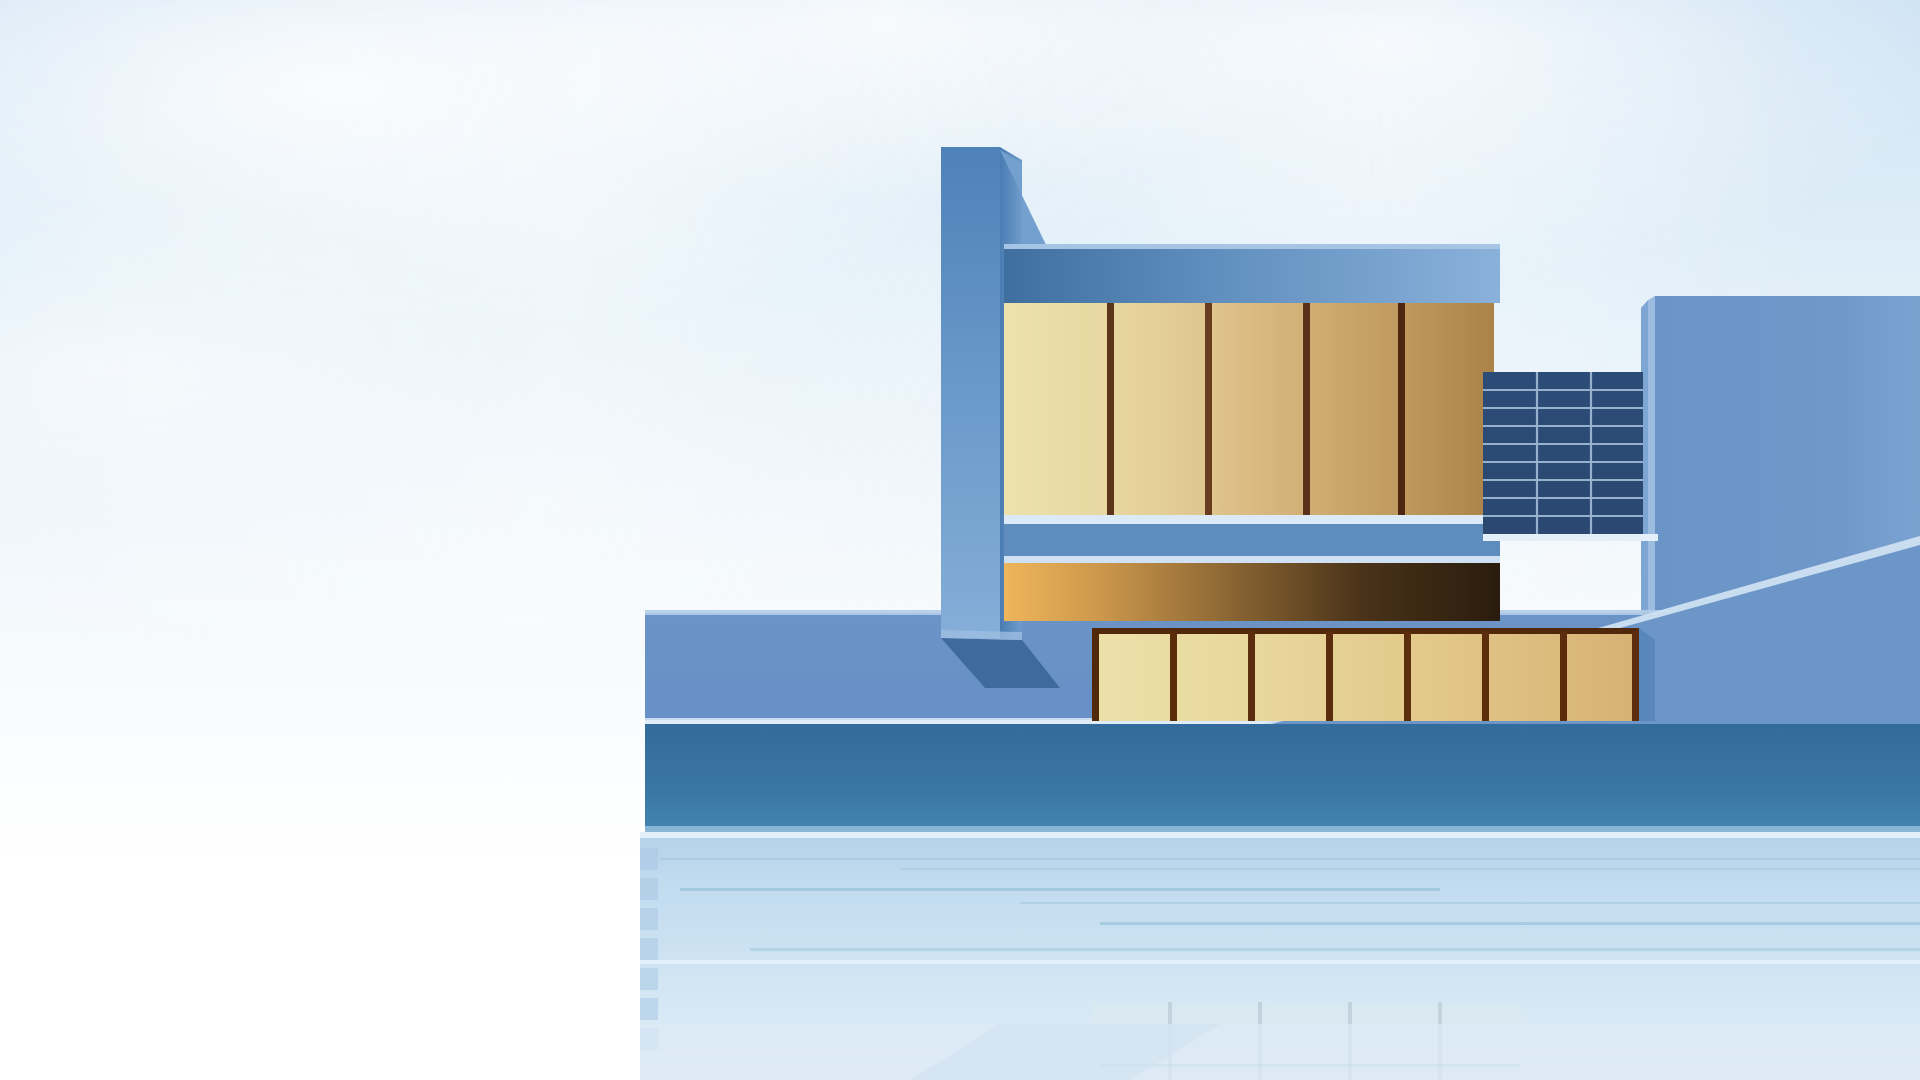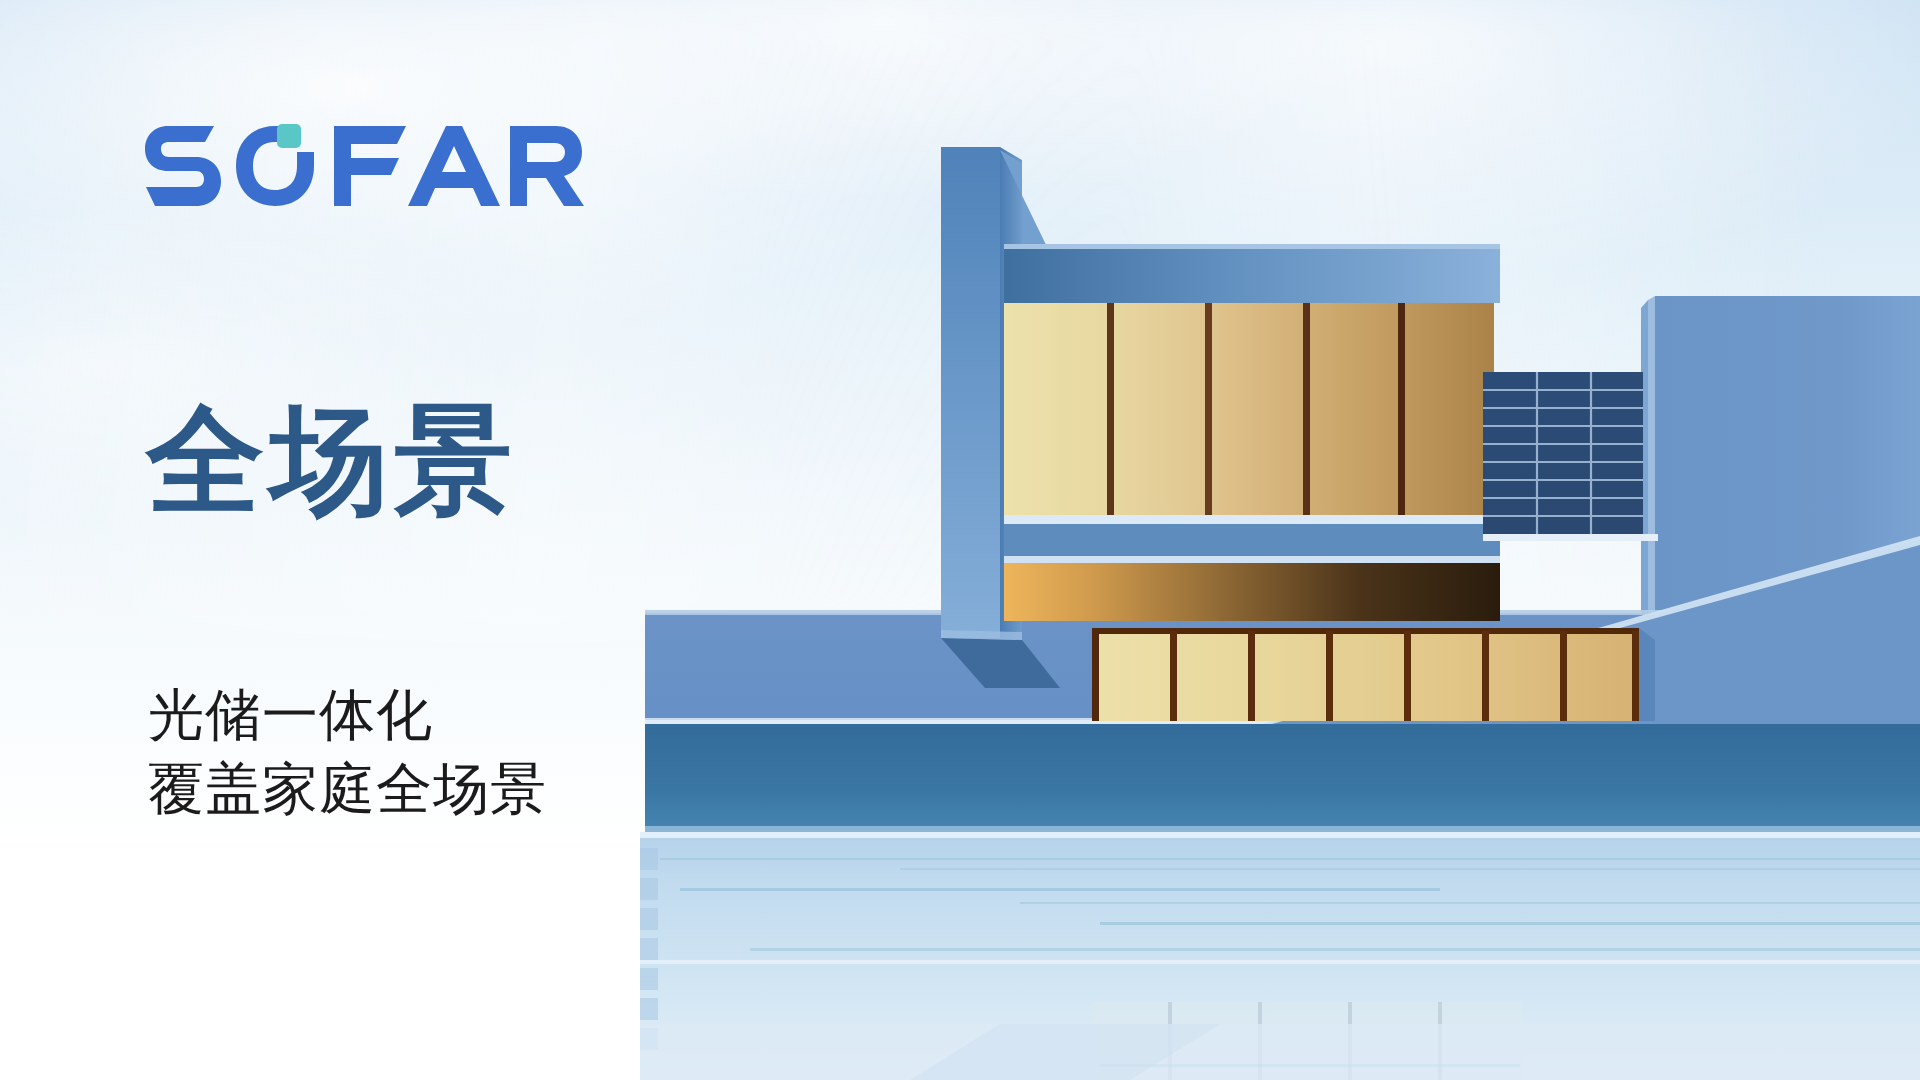"全场景" div.copy { html: <div> <svg> <g> <path></path> <path></path> <path></path> <path></path> <path></path> </g> <rect></rect> </svg> <h1>全场景</h1> <div> <span>光储一体化</span> <span>覆盖家庭全场景</span> </div> </div> -> none }
